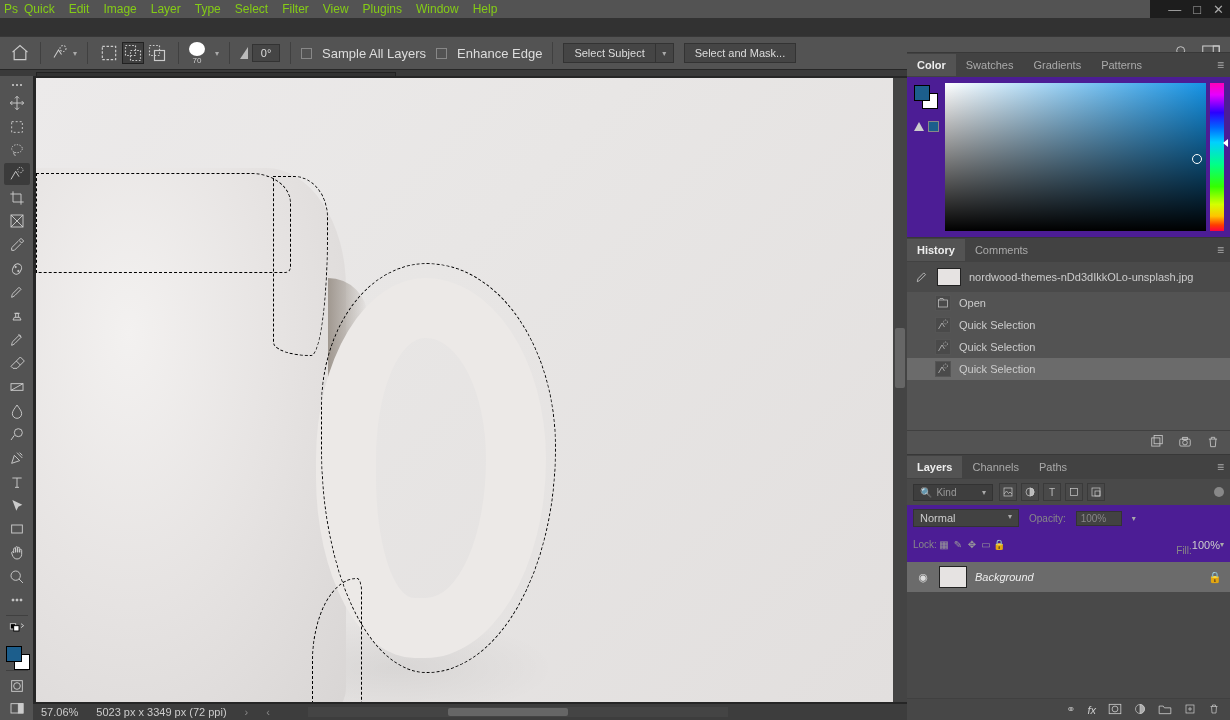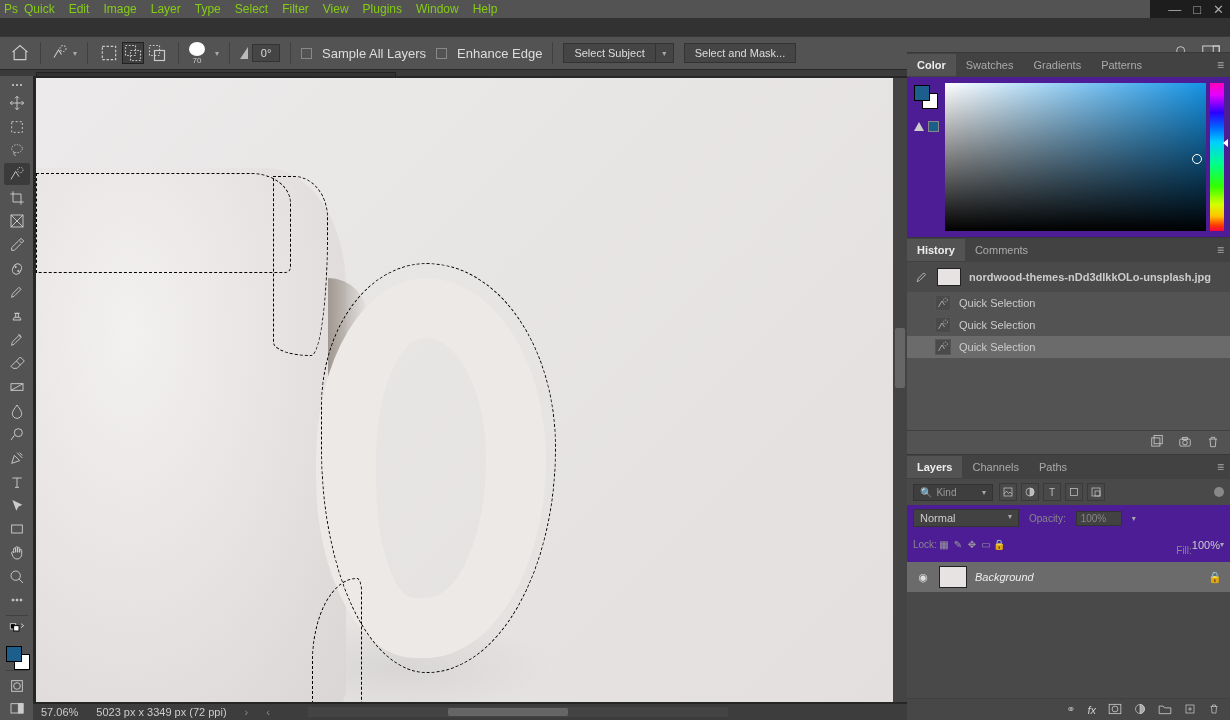"nordwood-themes-nDd3dIkkOLo-unsplash.jpg" .history-header { font-weight: bold -> none }
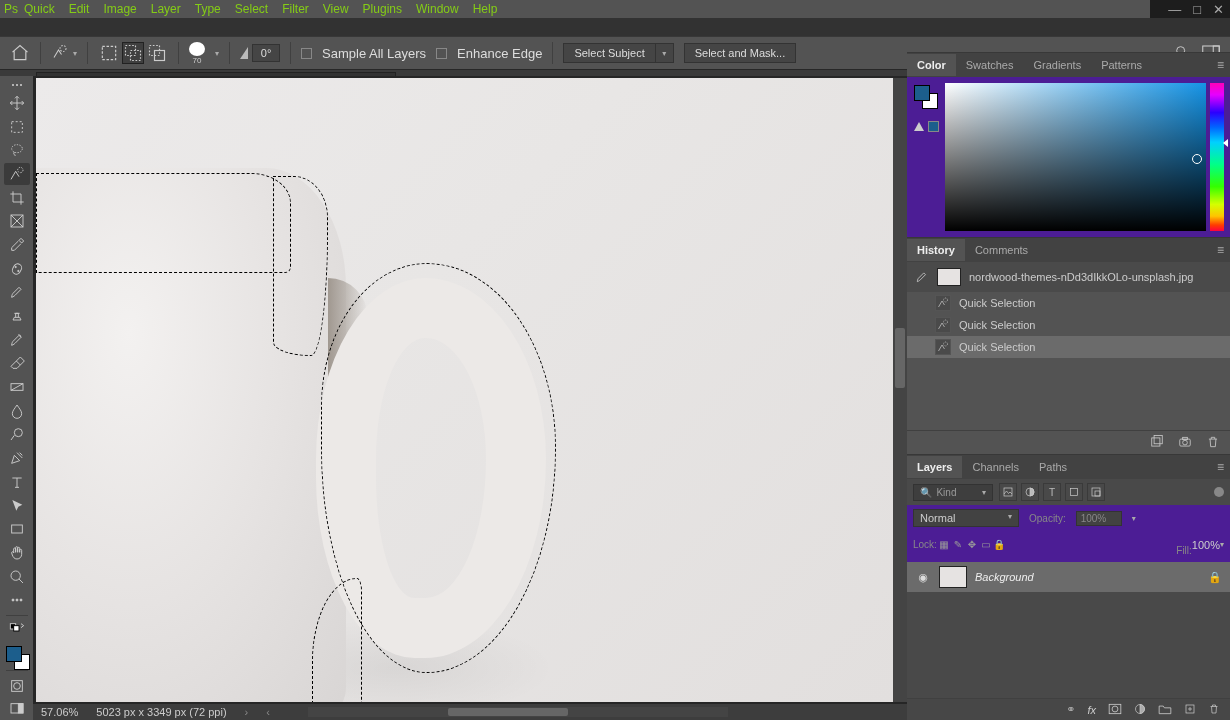"Open" div.history-row { html: none -> <div> <div> <svg> <rect></rect> <path></path> </svg> </div> <span>Open</span> </div> }
